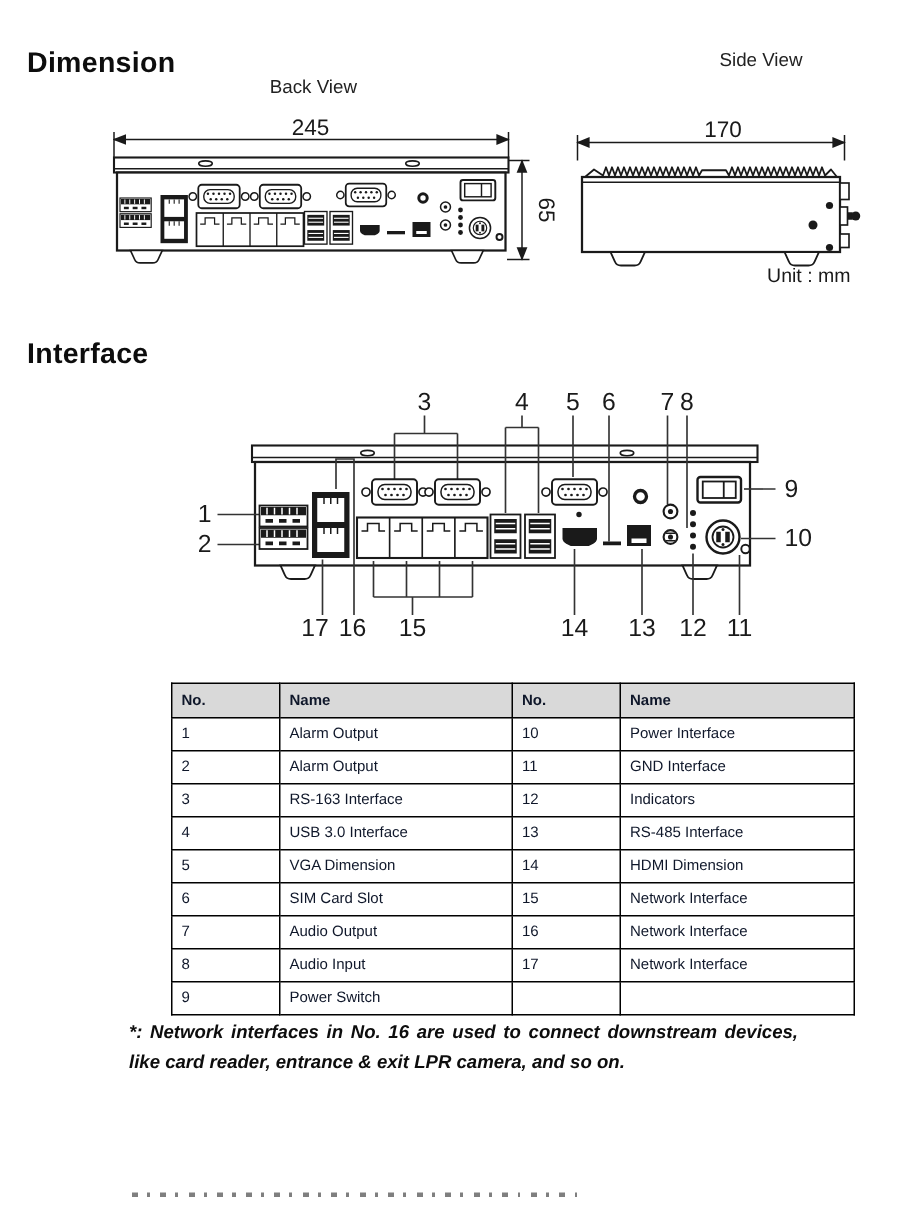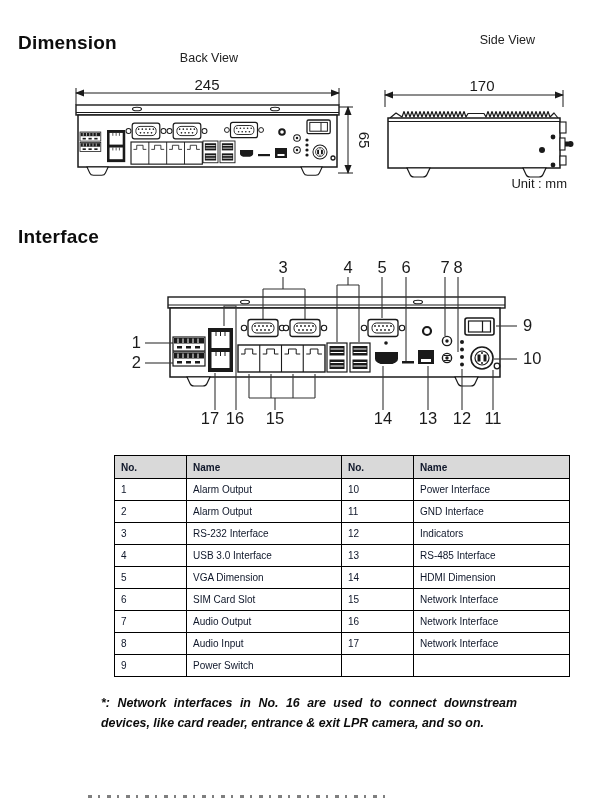"RS-232 Interface" td { text: RS-232 -> RS-163 }
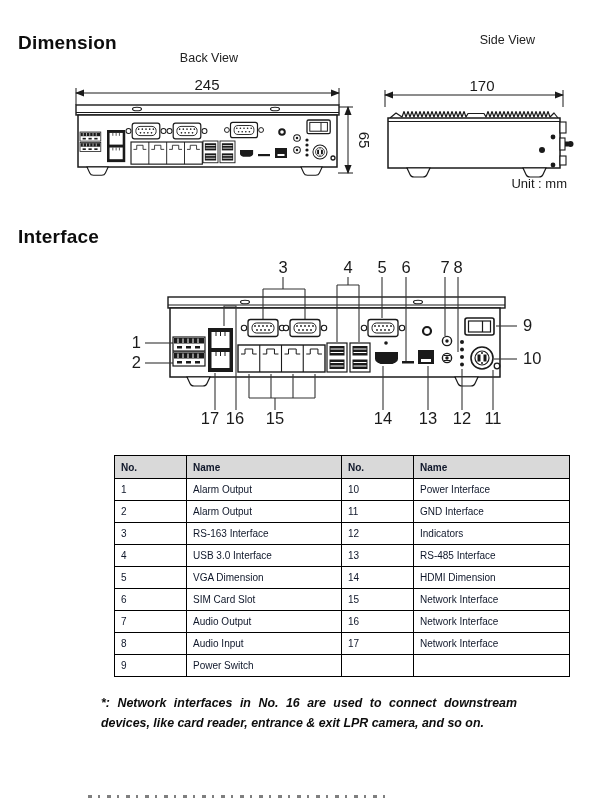"*: Network interfaces in No." .footnotes p { margin: 16px -> 1px }
